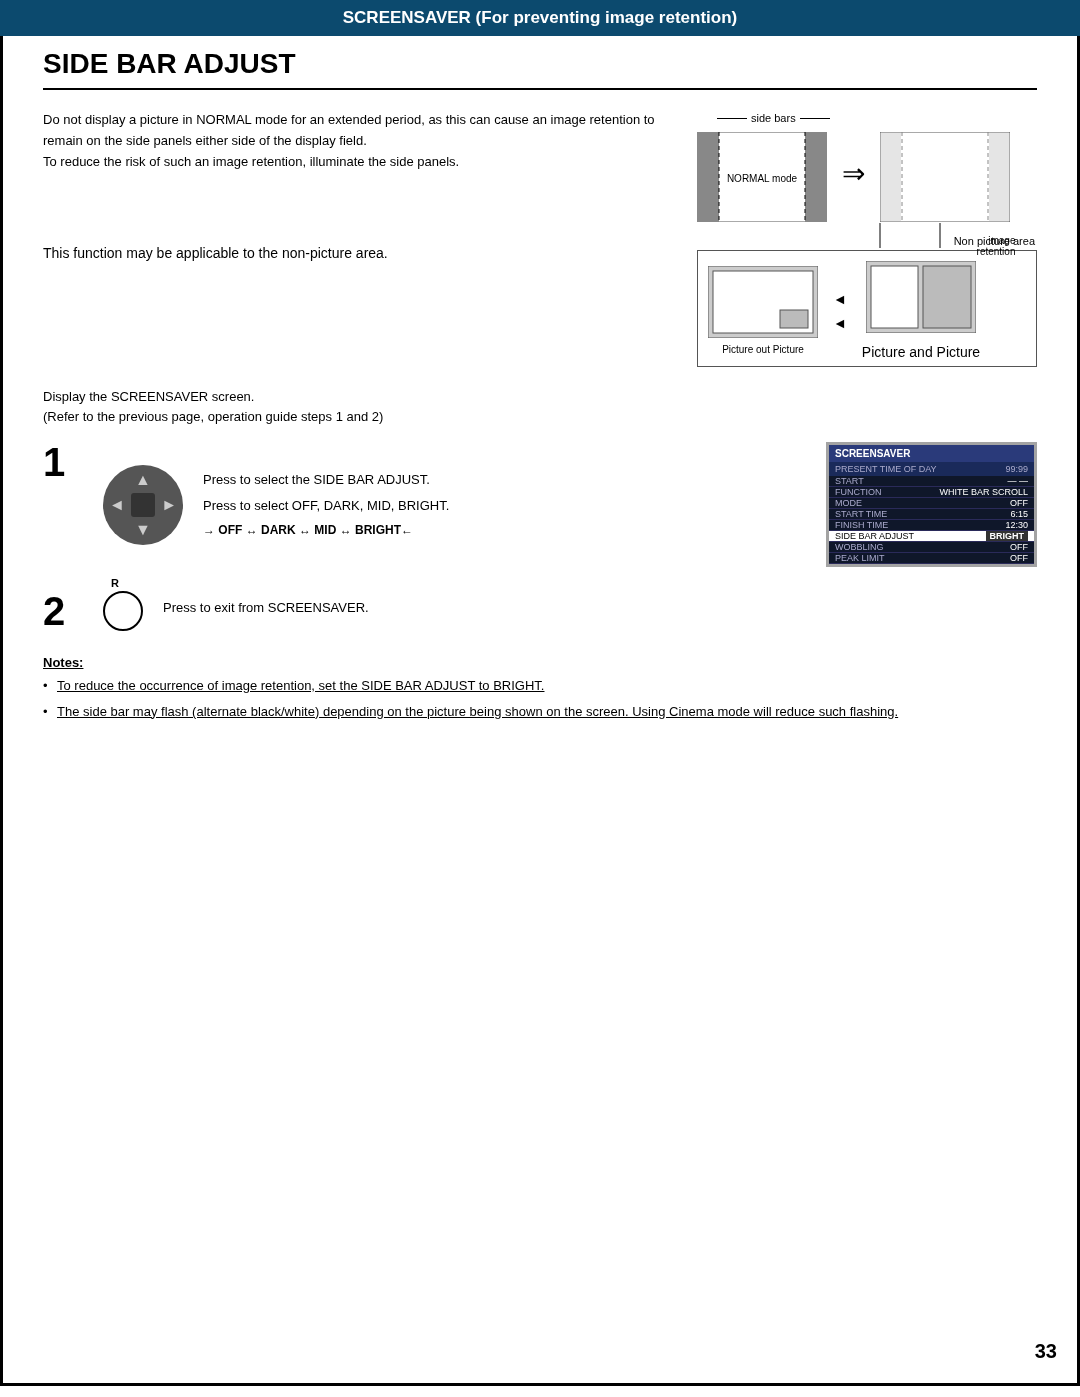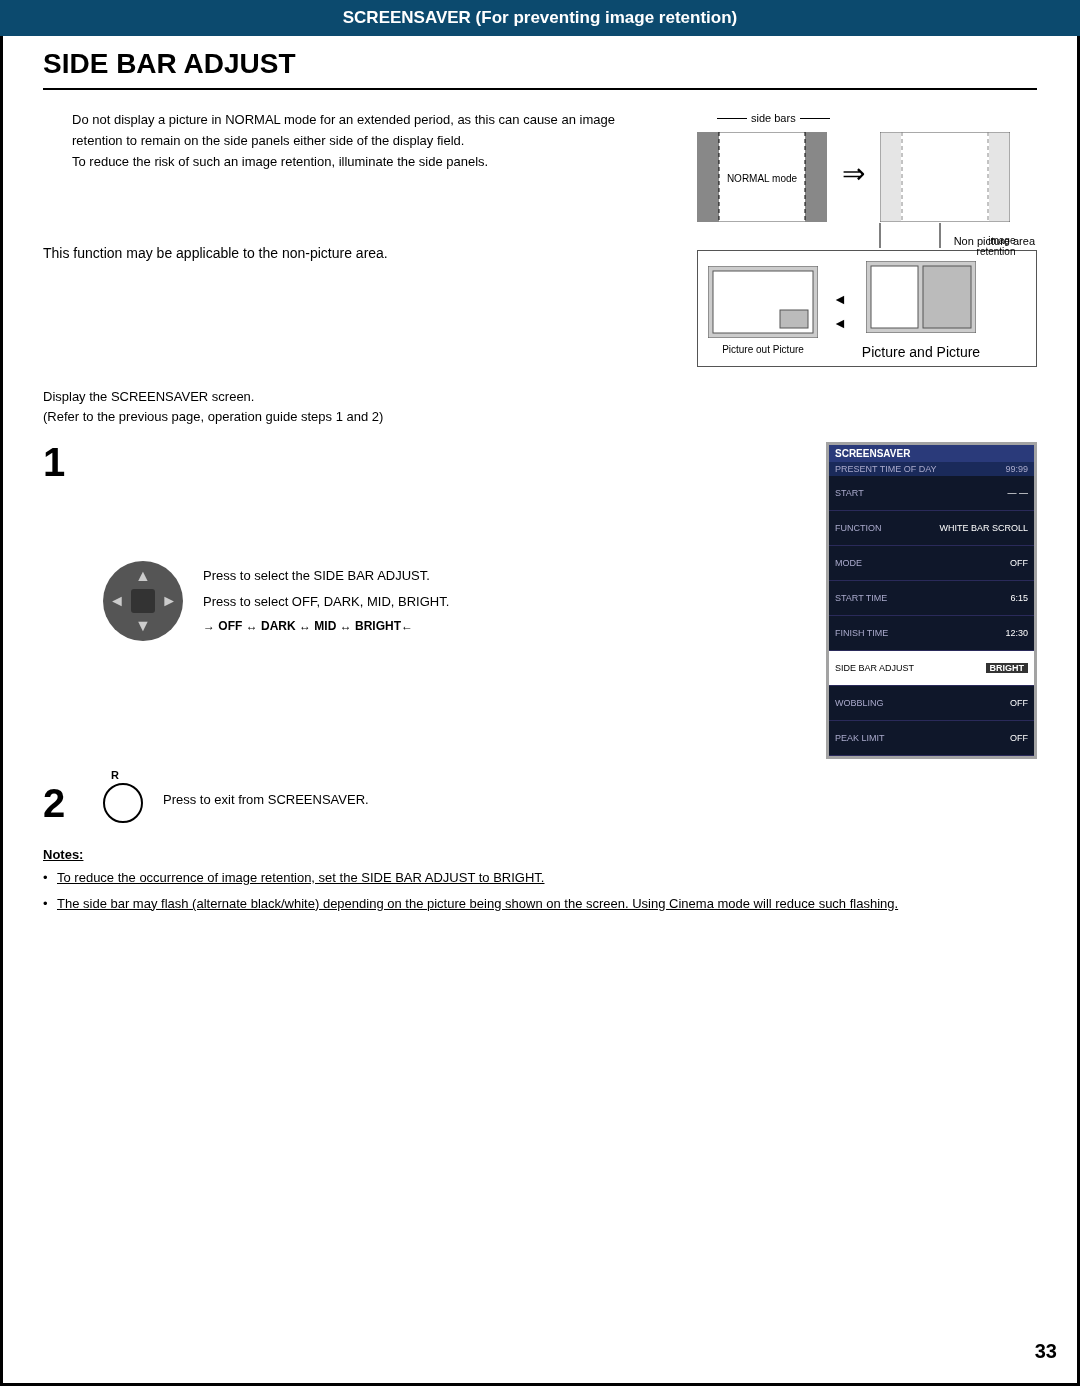"Do not display a picture" .section-left { margin-left: 29px -> none }
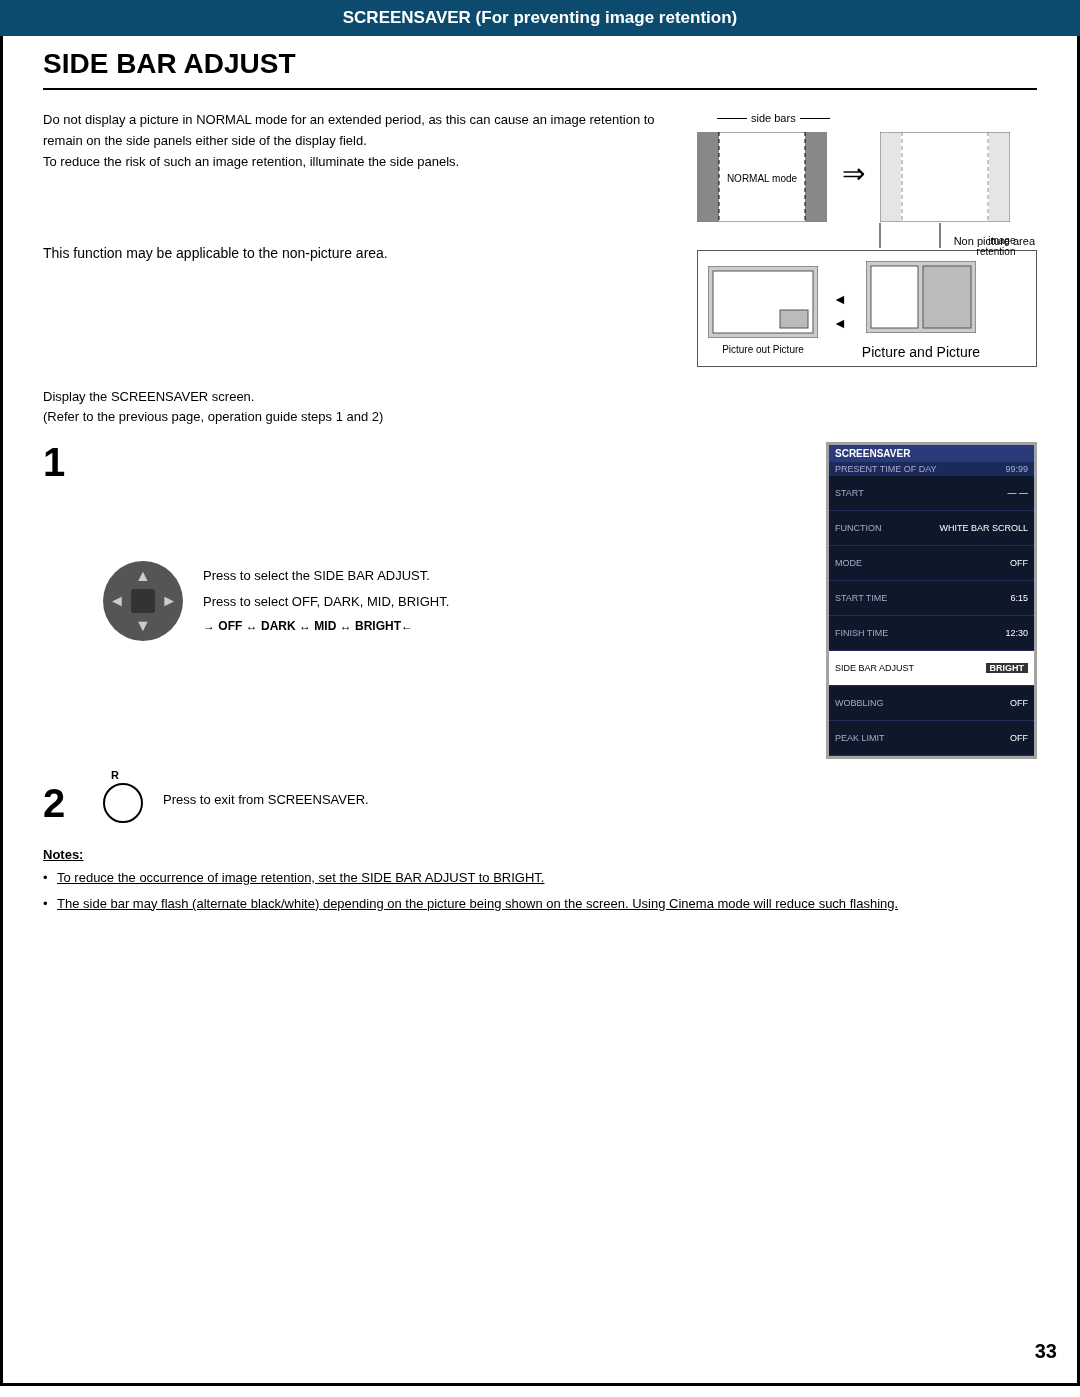"START" .menu-row { padding: 12px 6px -> 0 6px }
